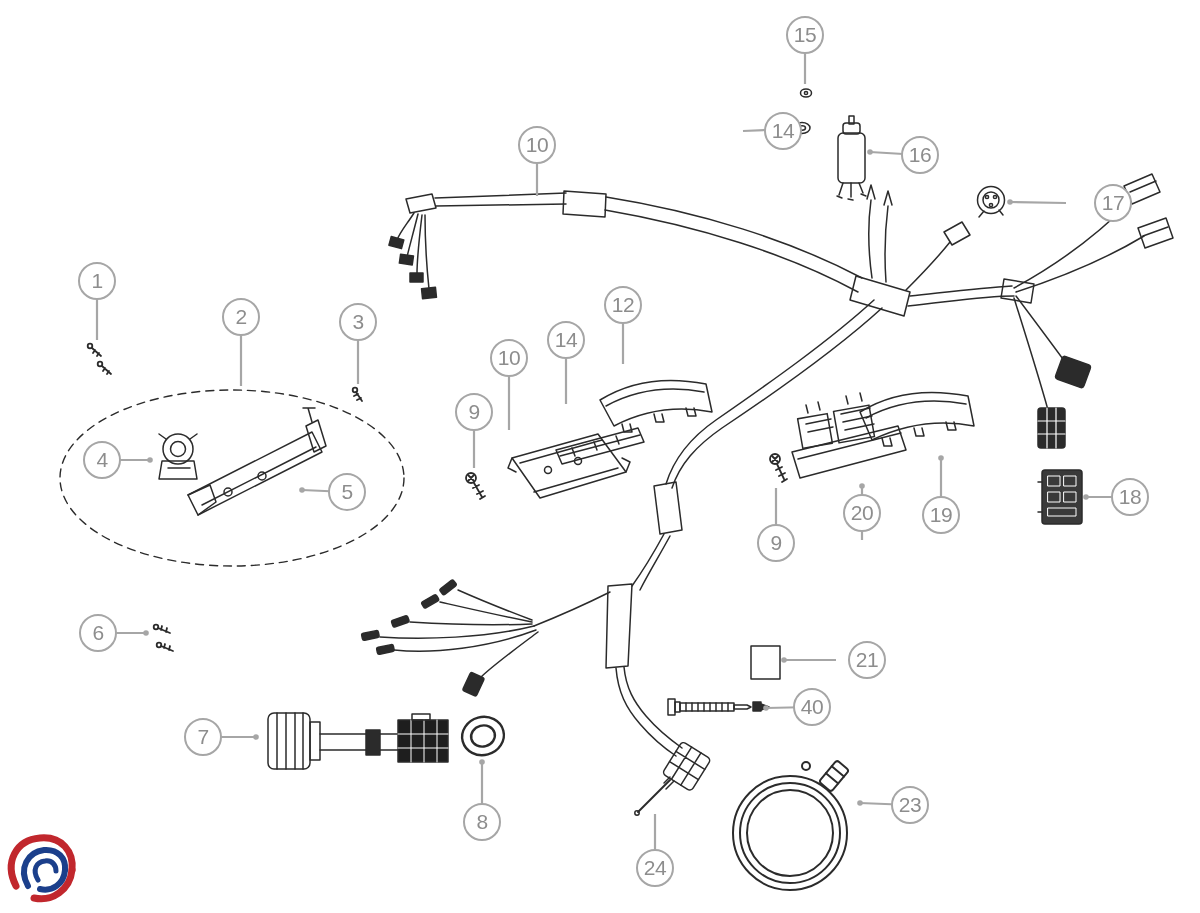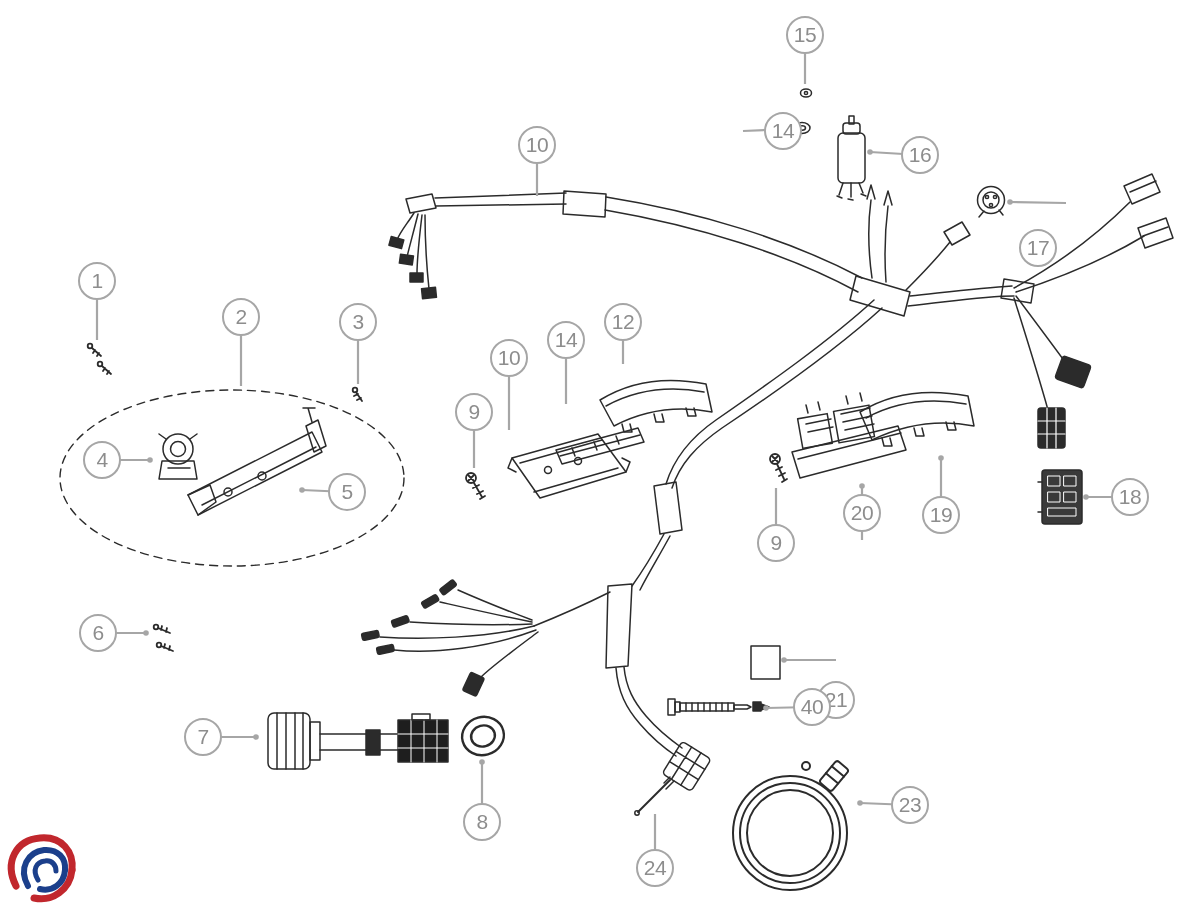"17" div.callout { left: 1019px -> 1094px; margin-top: 45px -> none }
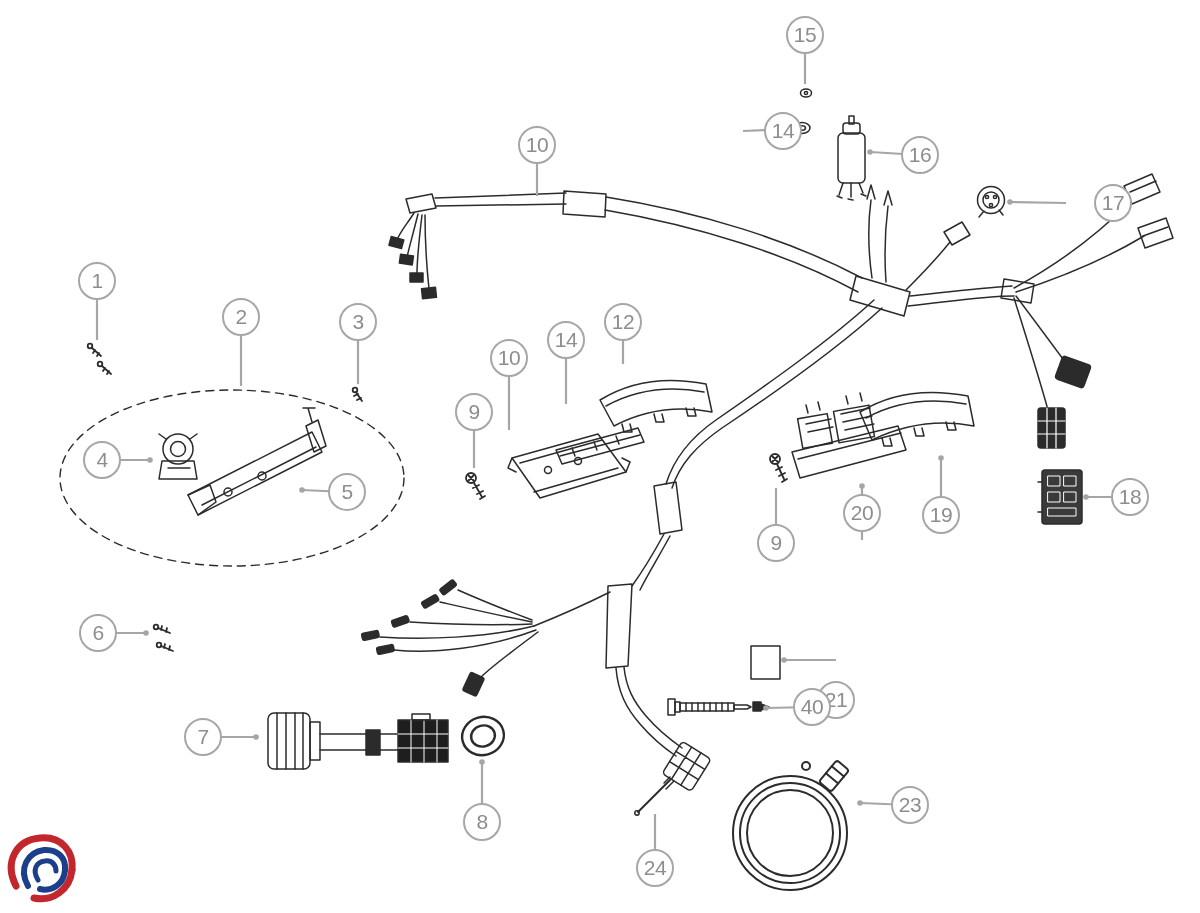"12" div.callout { margin-top: 17px -> none }
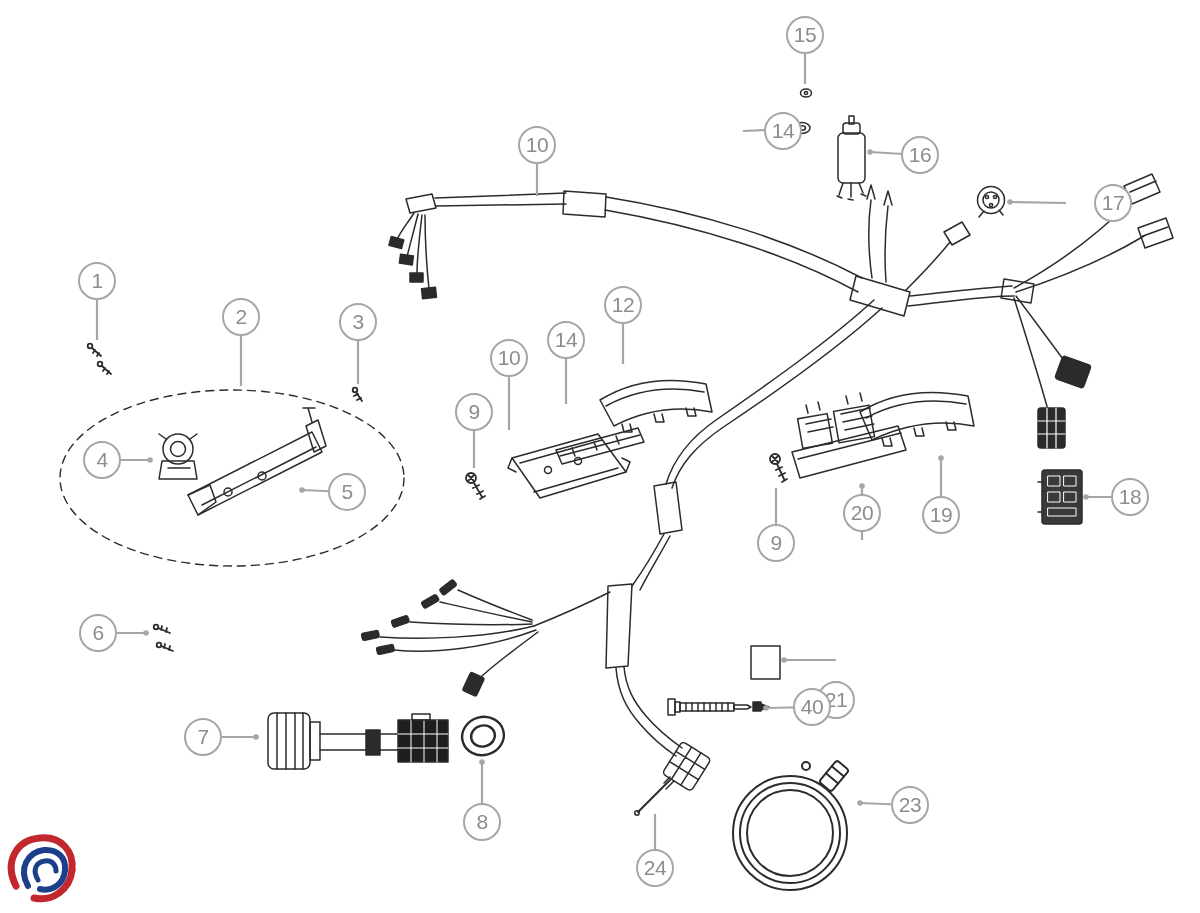"21" div.callout { left: 817px -> 848px; margin-top: 40px -> none }
